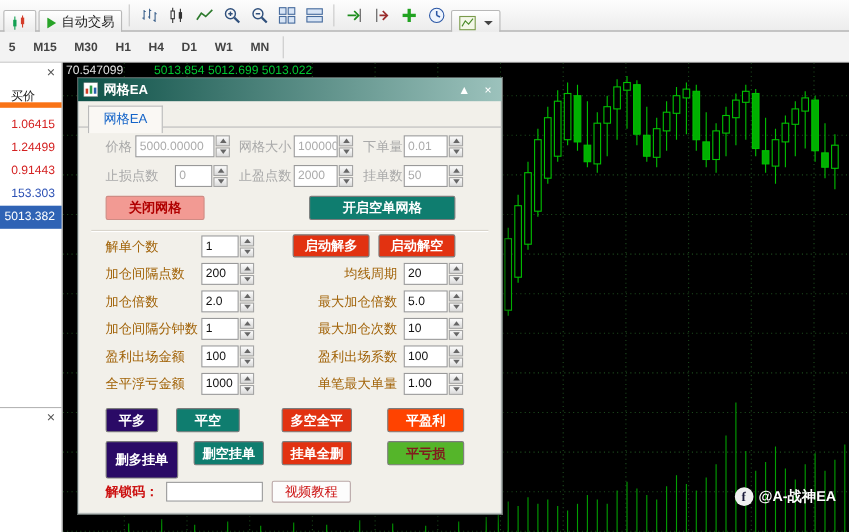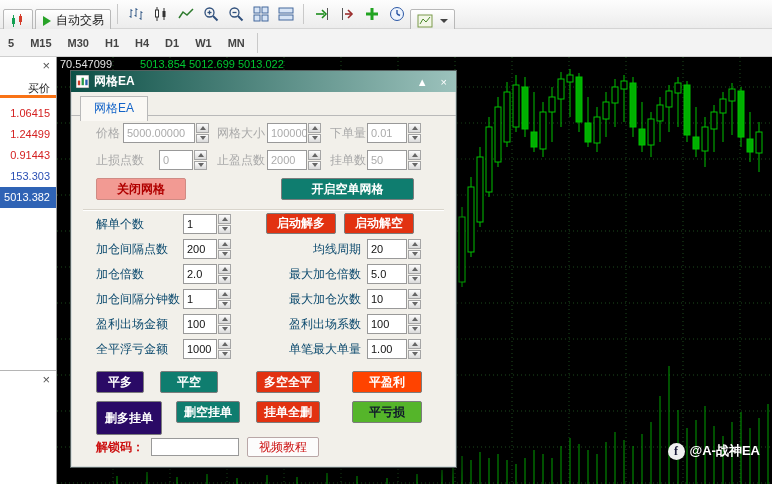"买价" .mw-header { border-bottom: 3px solid #f97316 -> 5px solid #f97316; padding-right: 6px -> 24px }
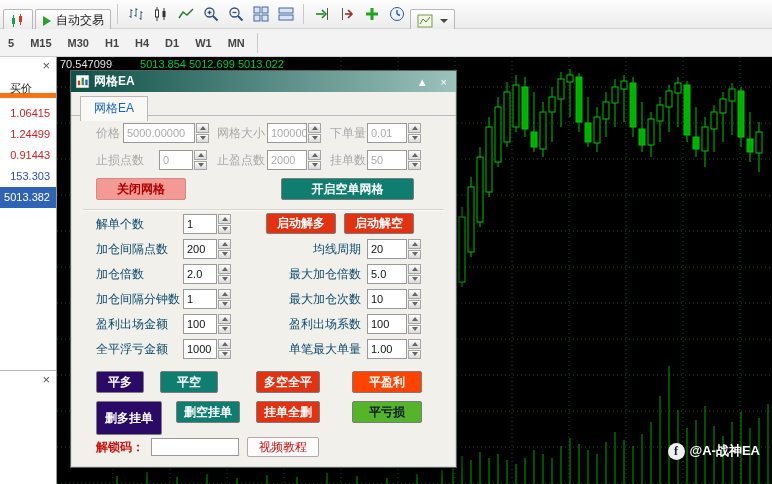"解单个数" .lbl { color: #0c4a6e -> #a16207 }
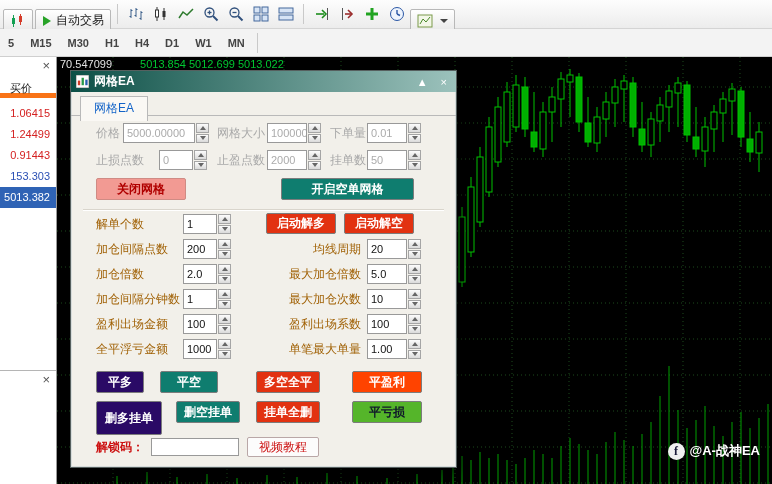"平亏损" .btn-green { color: #0f172a -> #7f1d1d }
